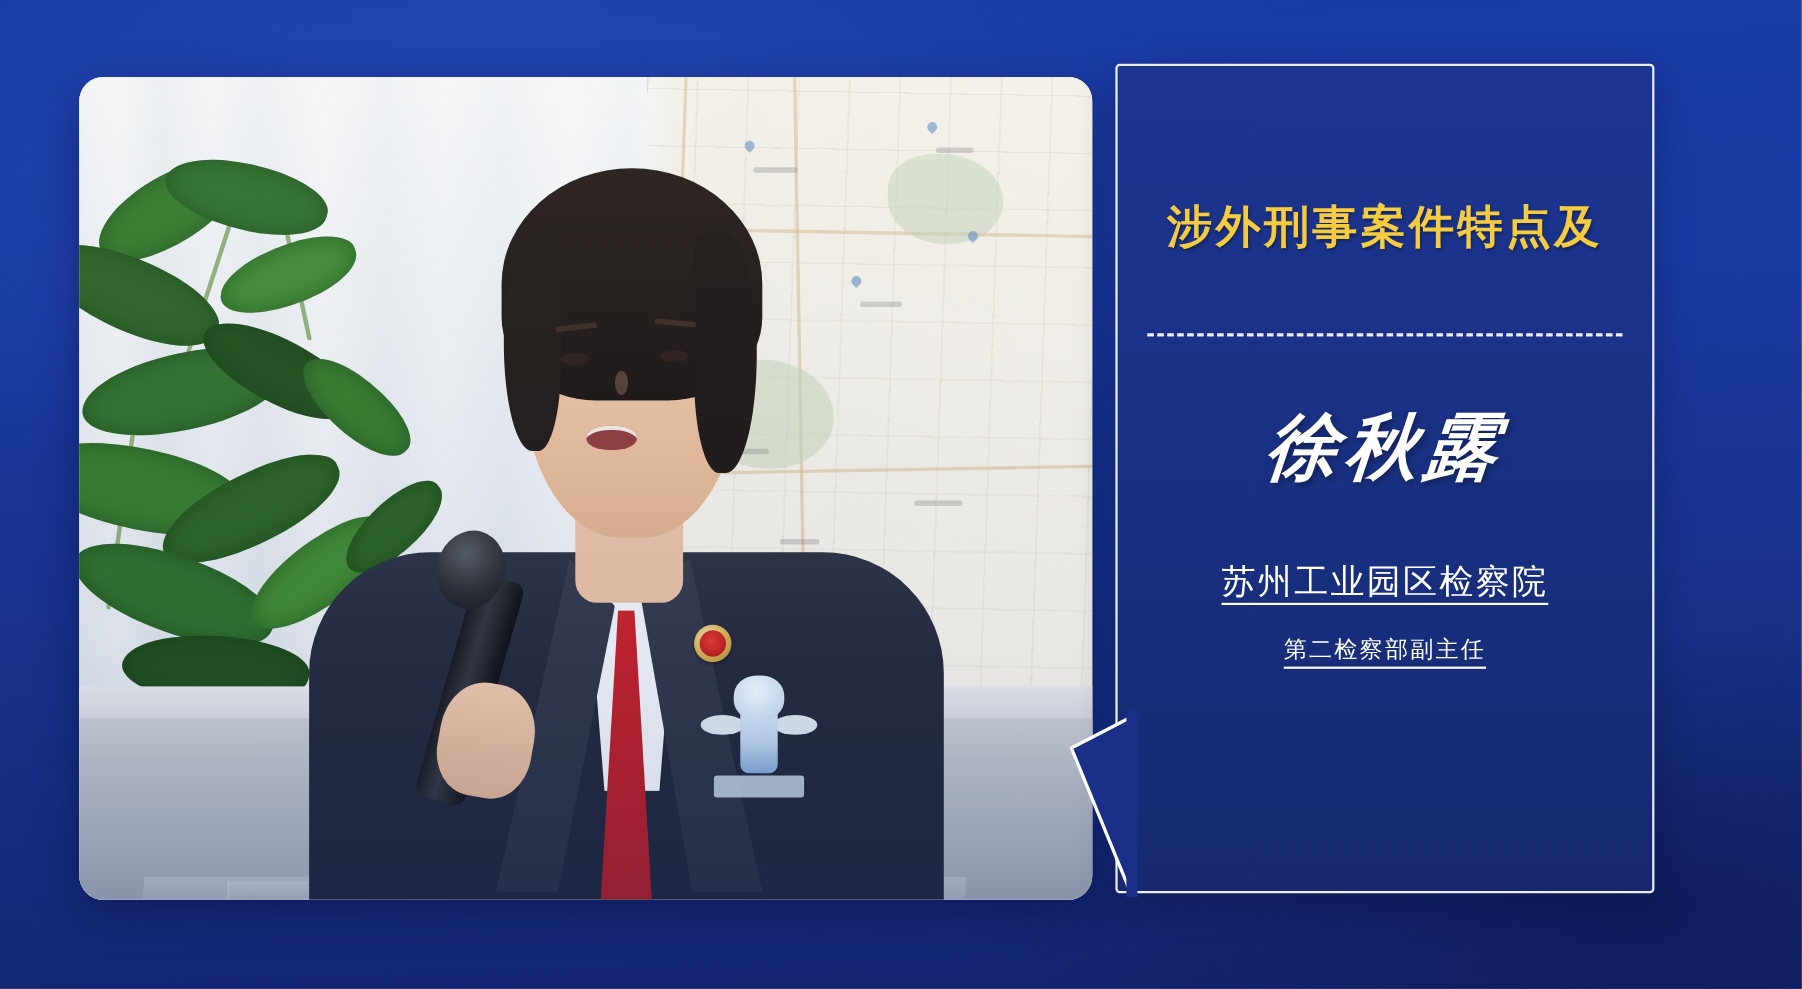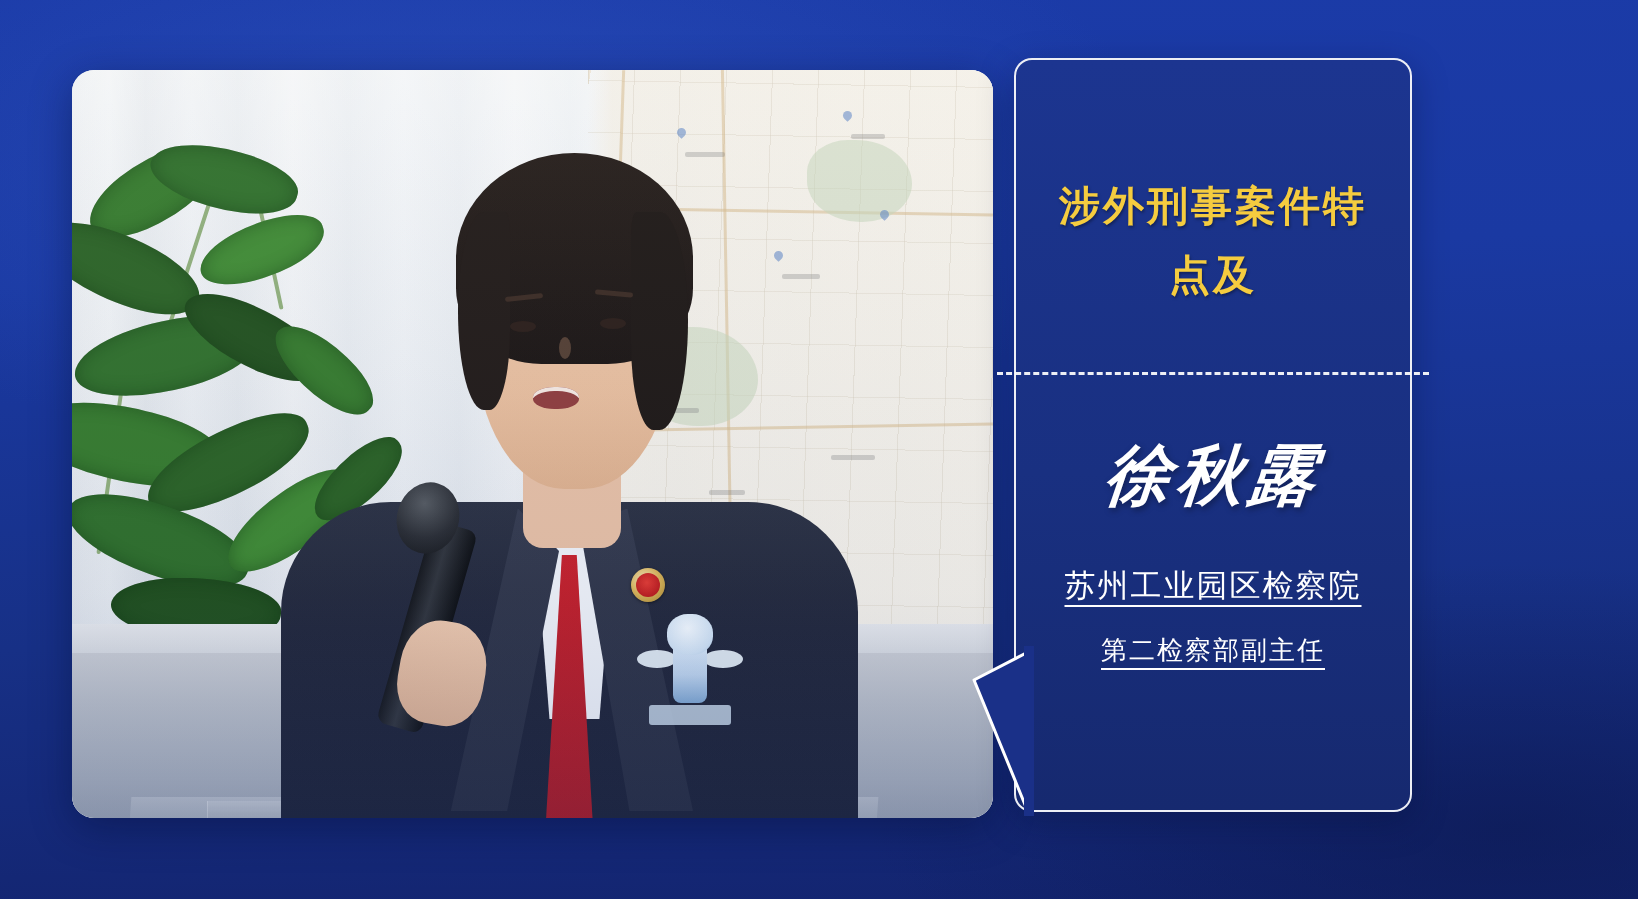"涉外刑事案件特点及" .card { border-radius: 18px -> 4px; width: 398px -> 490px }
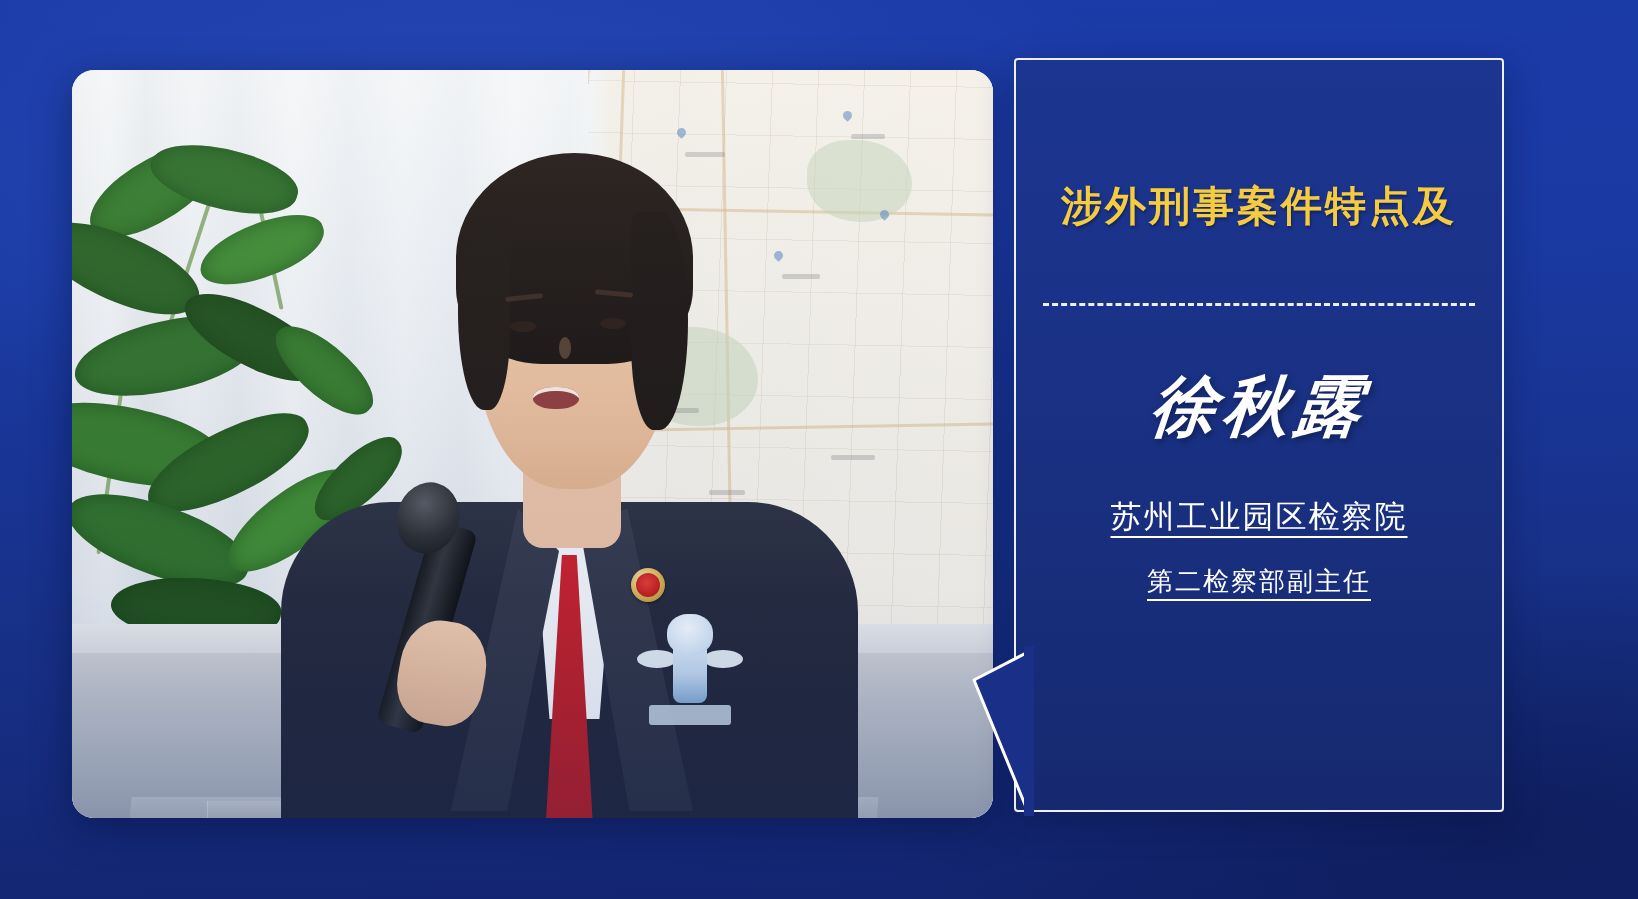"苏州工业园区检察院" .affil { margin-top: 44px -> 56px }
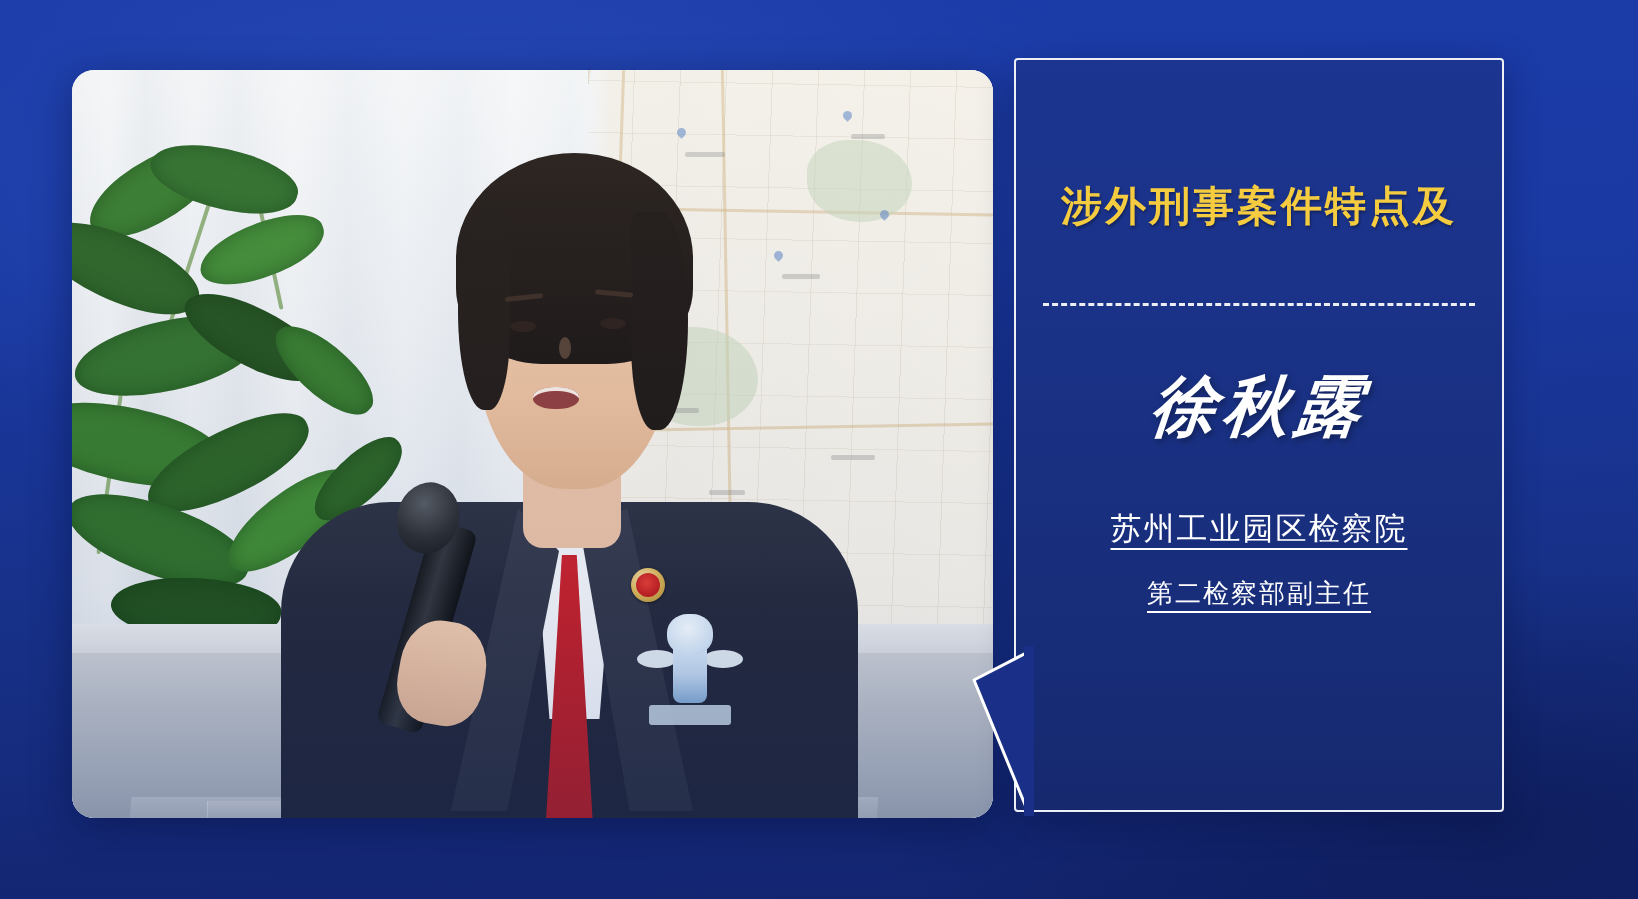"第二检察部副主任" .role { font-size: 26px -> 21px }
